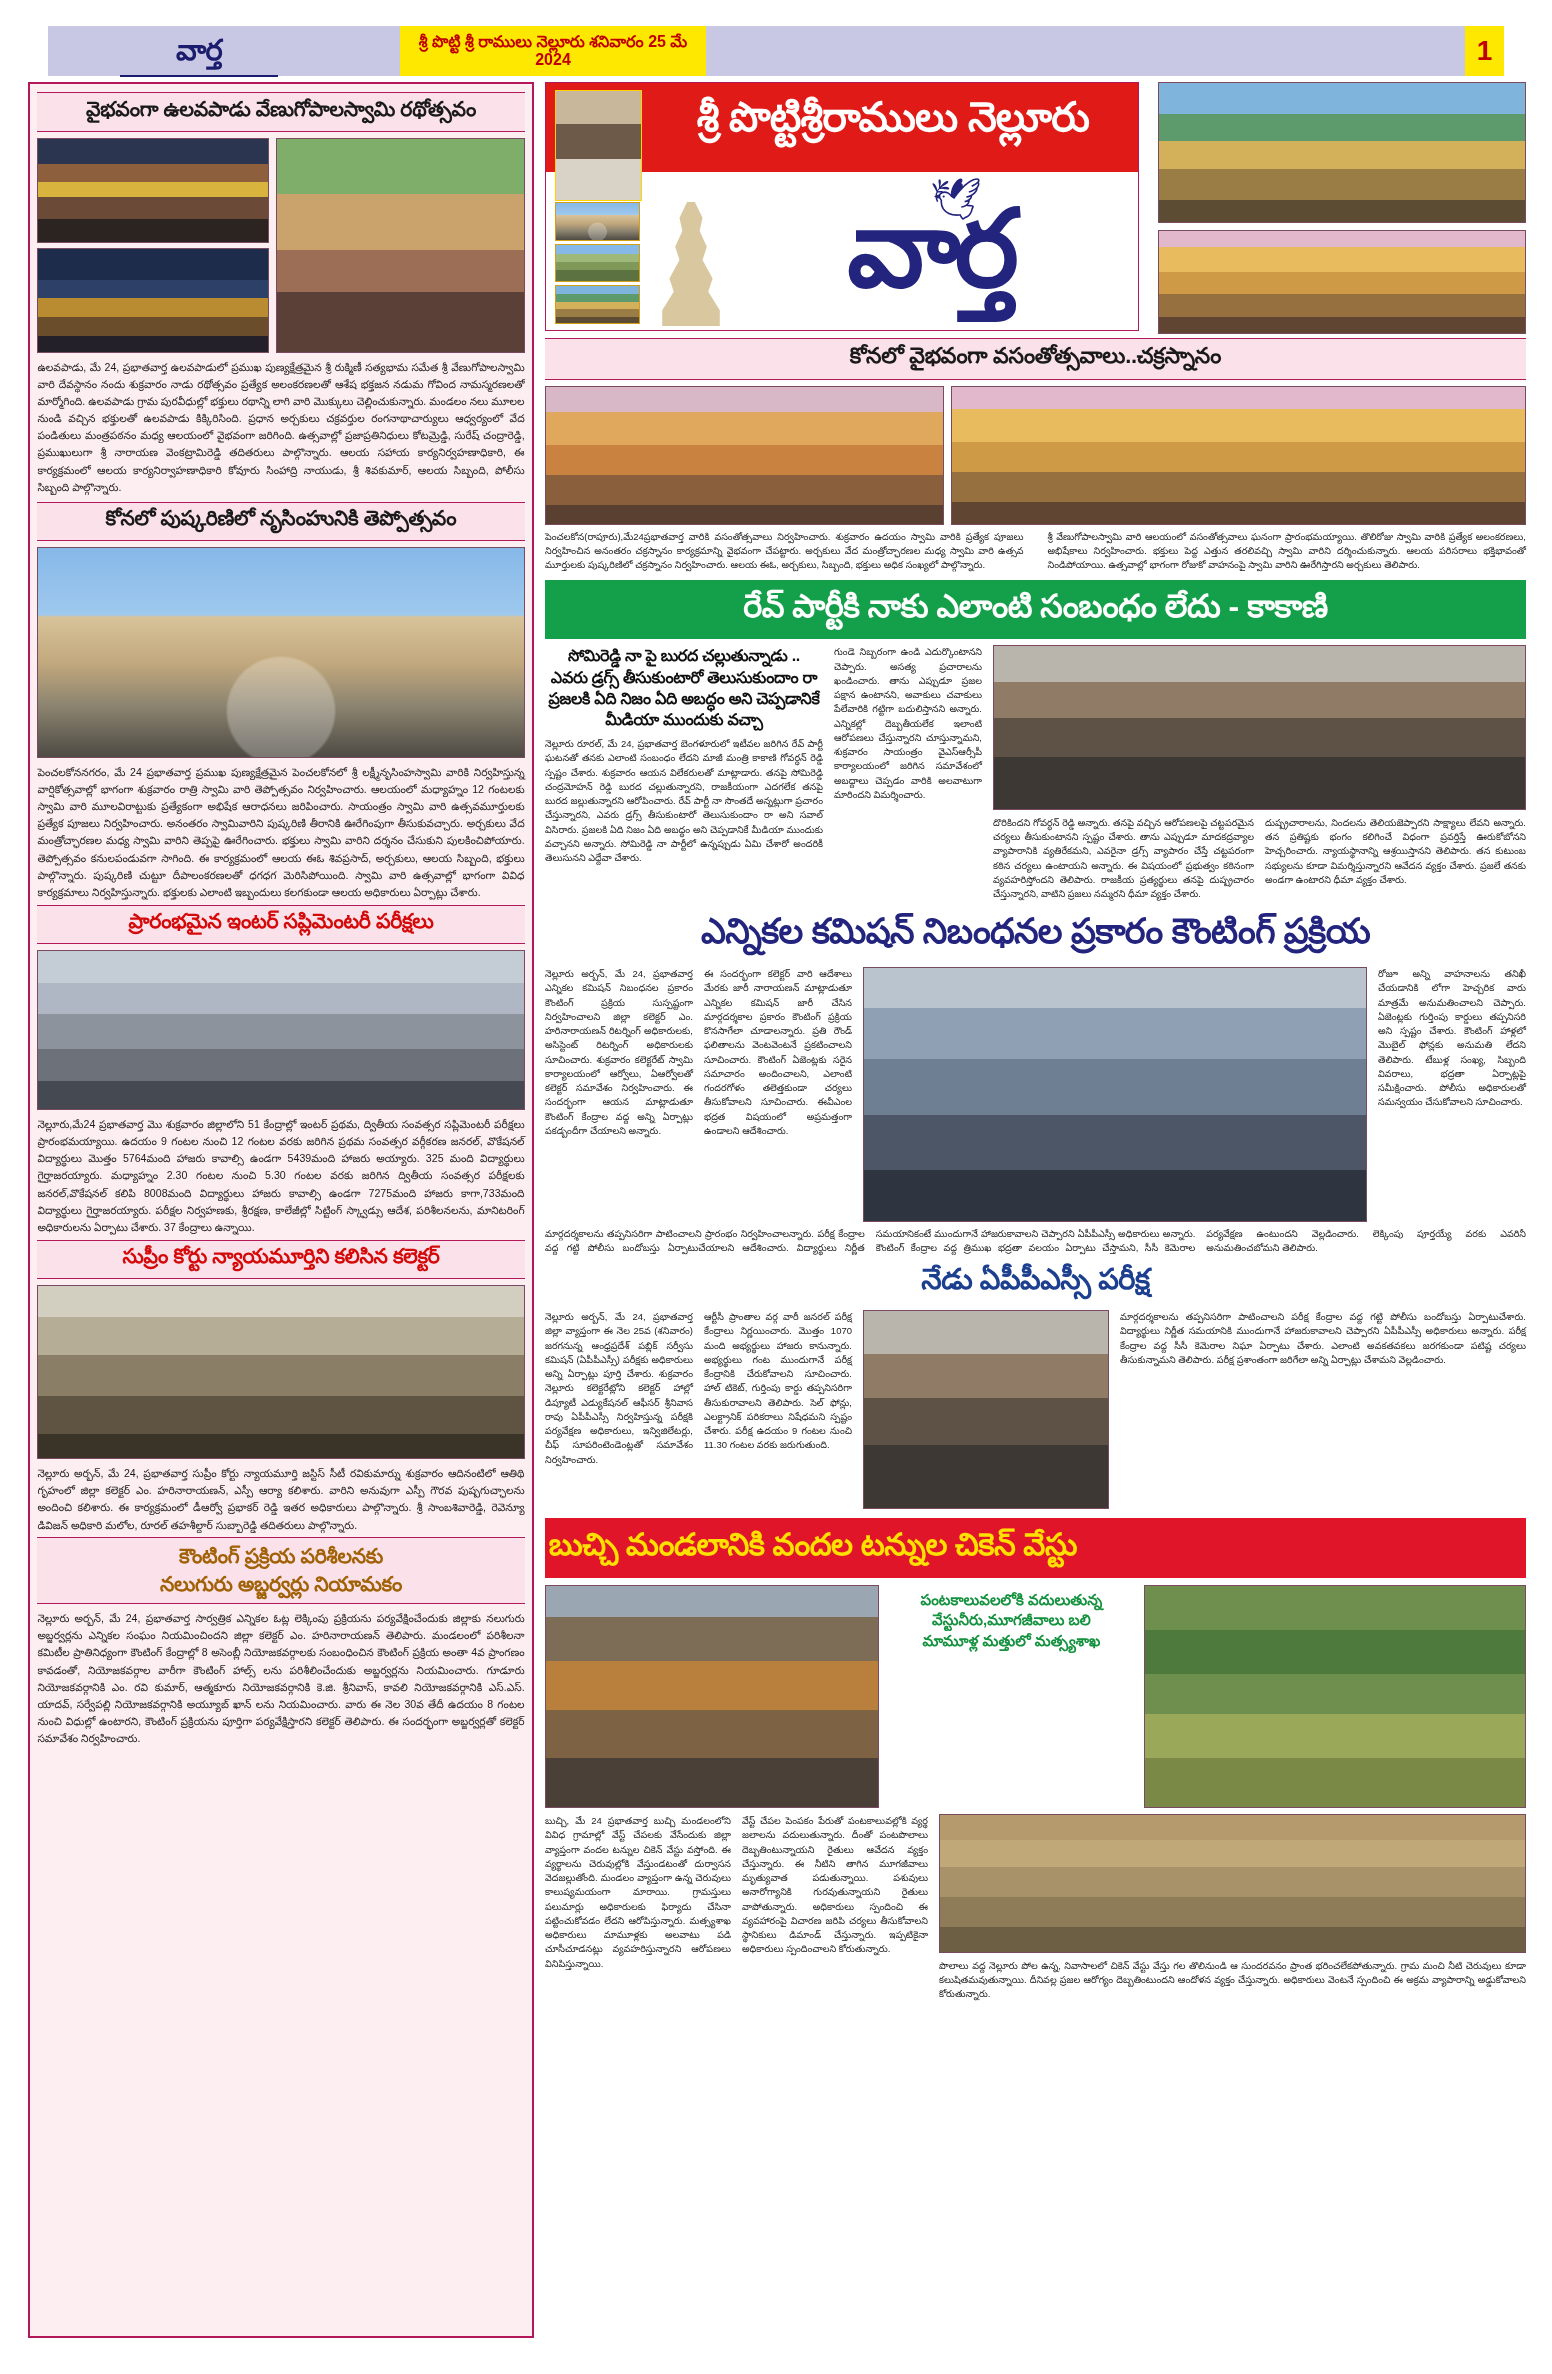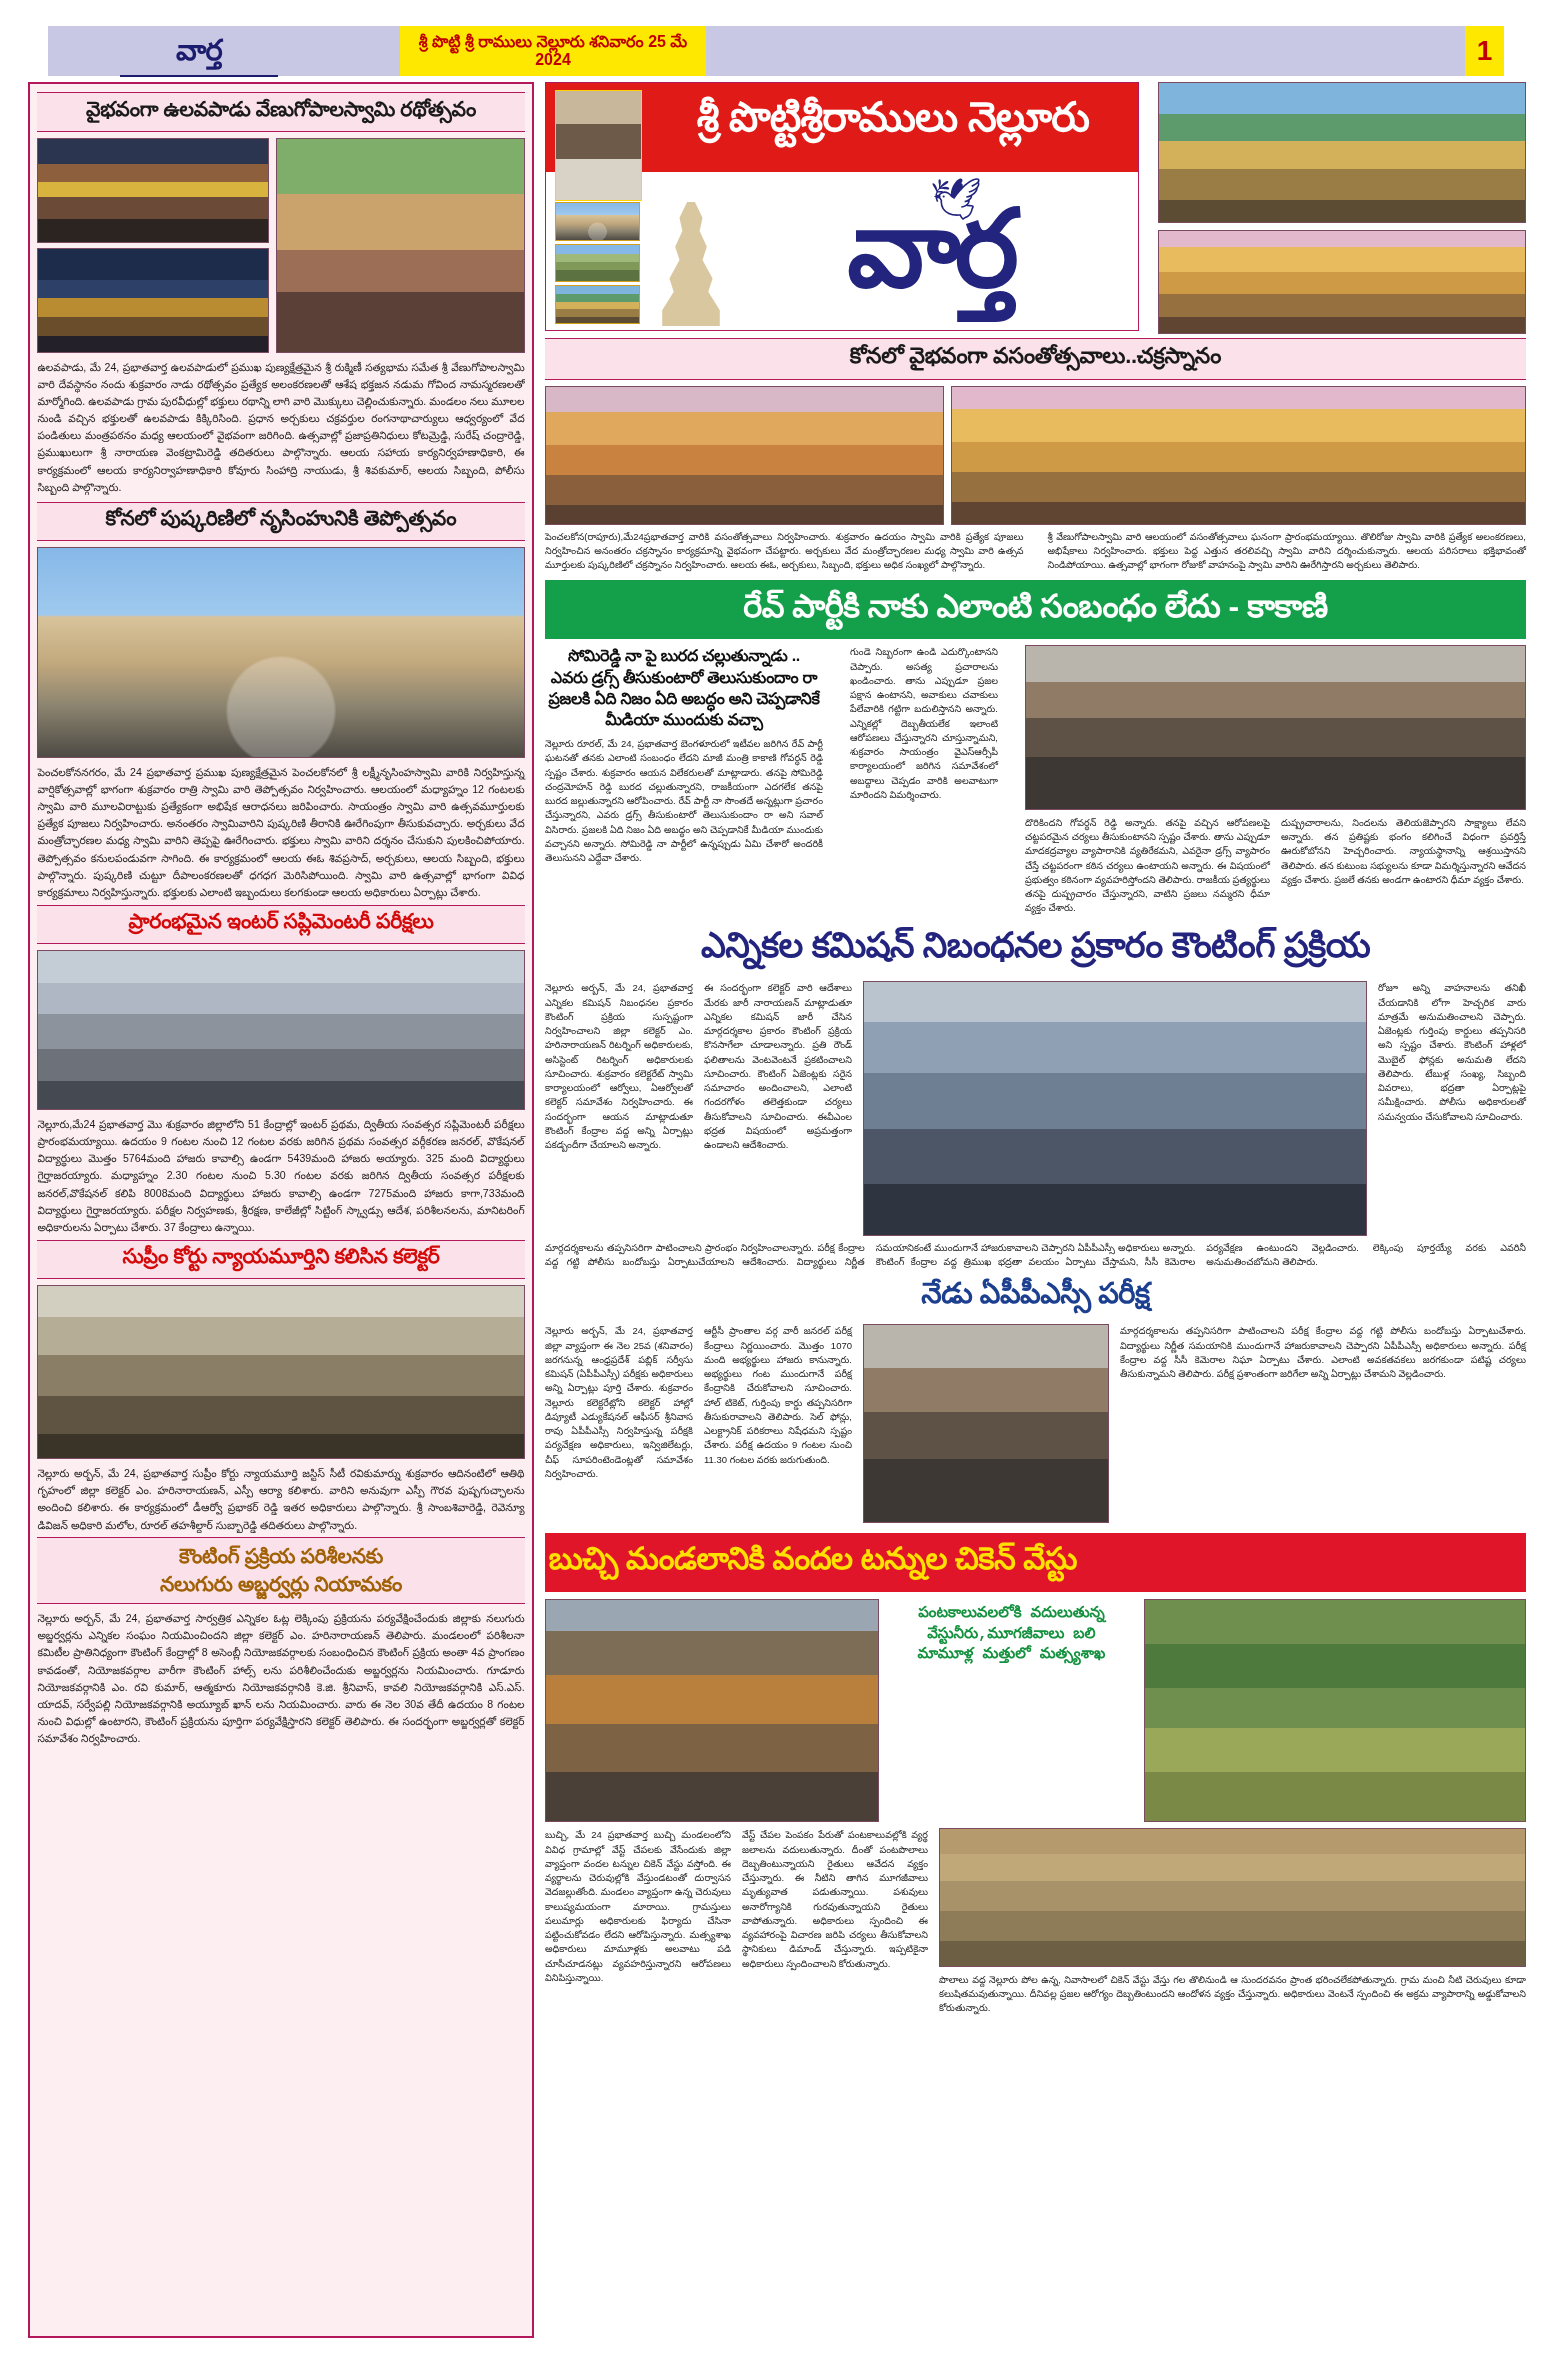"సోమిరెడ్డి నా పై బురద చల్లుతున్నాడు" div { gap: 27px -> 11px }
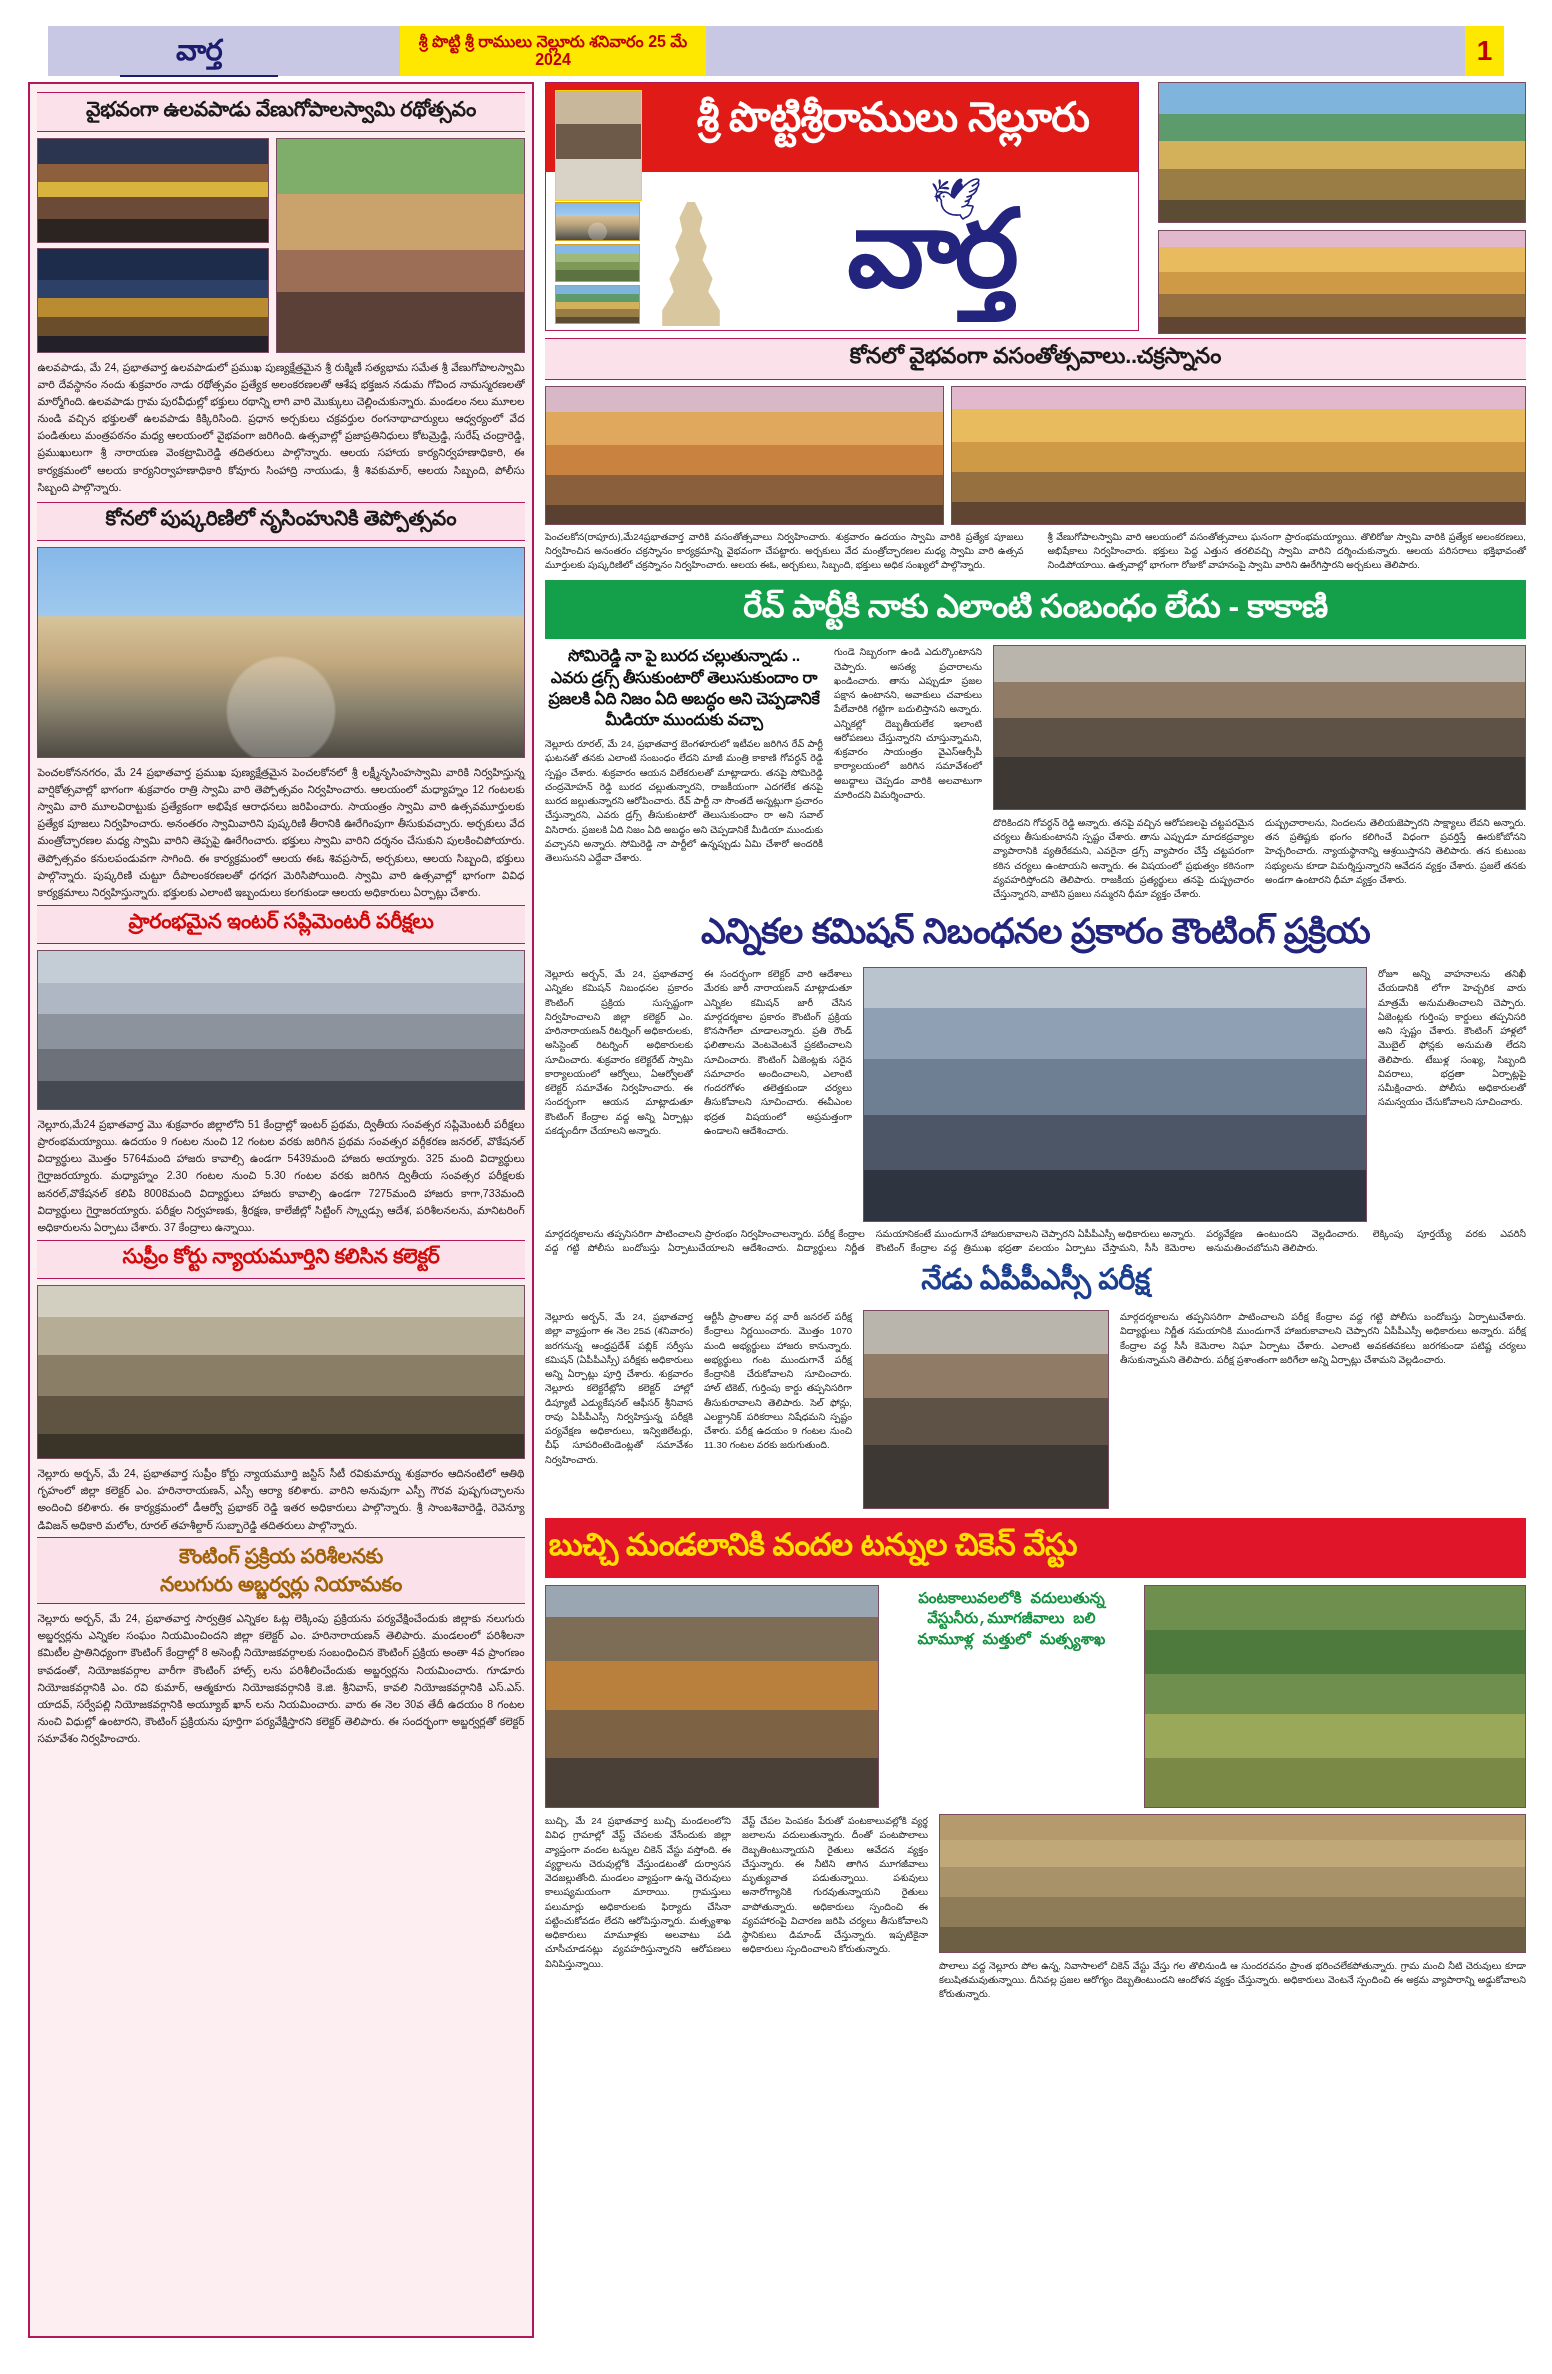"పంటకాలువలలోకి వదులుతున్న" div.greenquote { font-family: Liberation Mono, monospace -> none }
